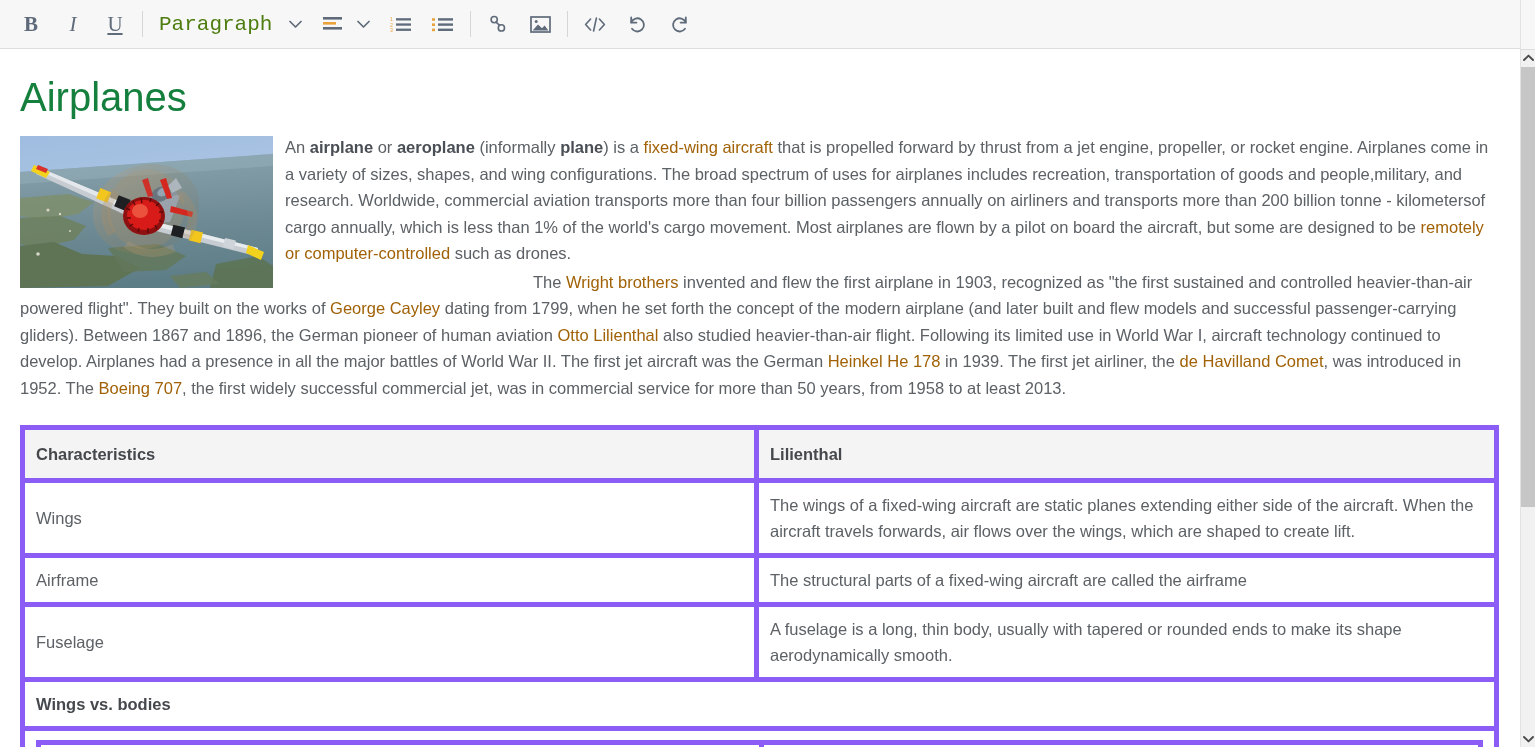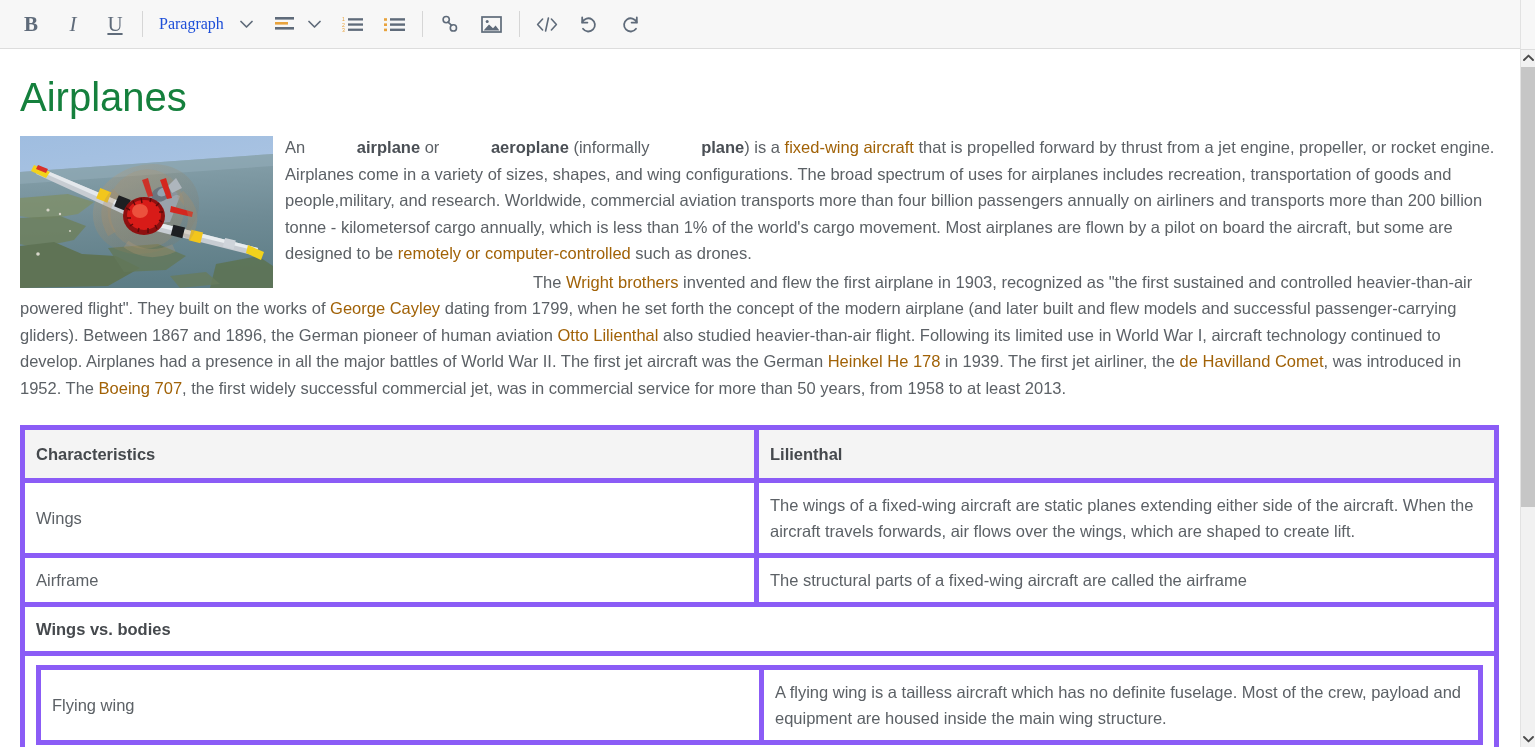"Paragraph" .tb-para { color: #1d4ed8 -> #4d7c0f; font-family: Liberation Serif, serif -> Liberation Mono, monospace; font-size: 16px -> 21px }
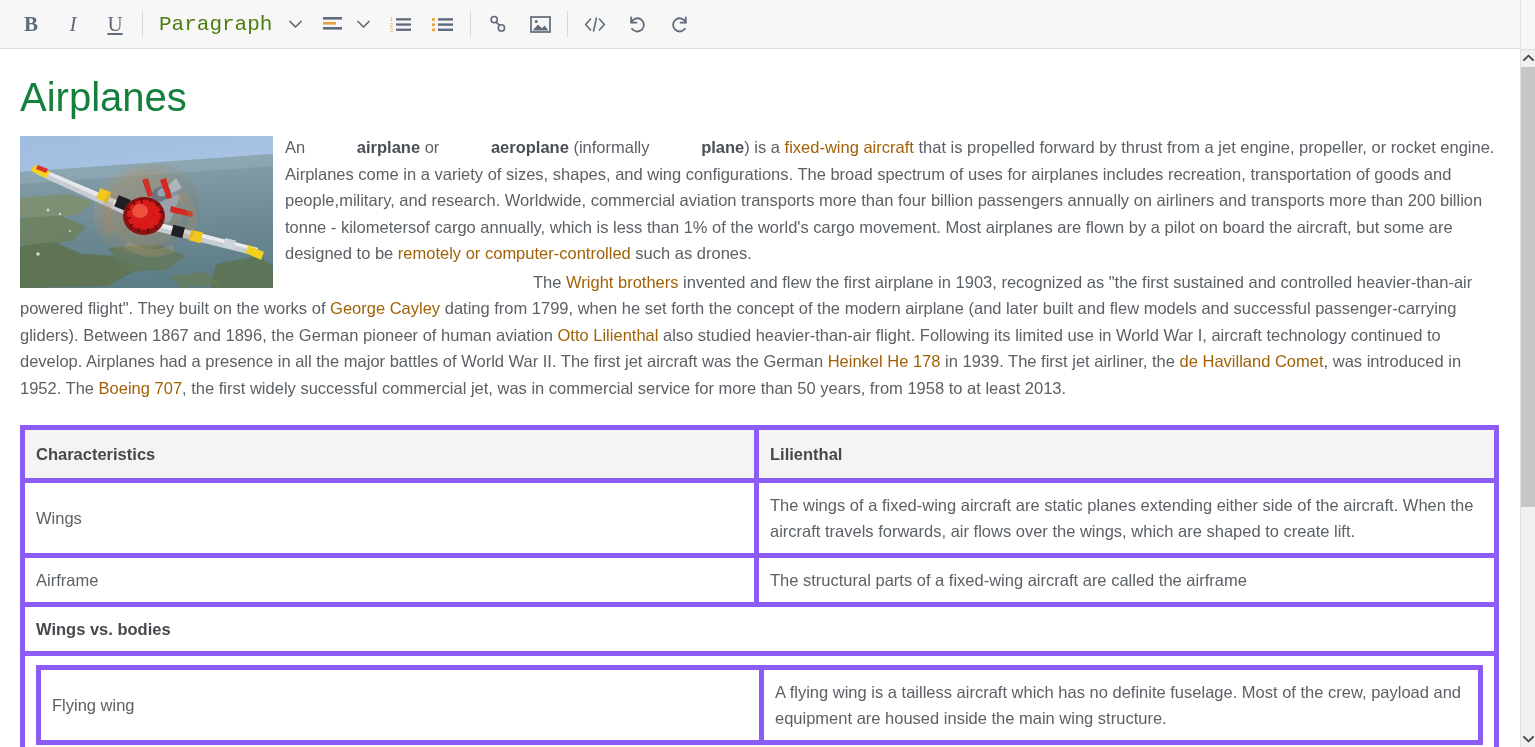"airplane" .para b { margin-left: 47px -> none }
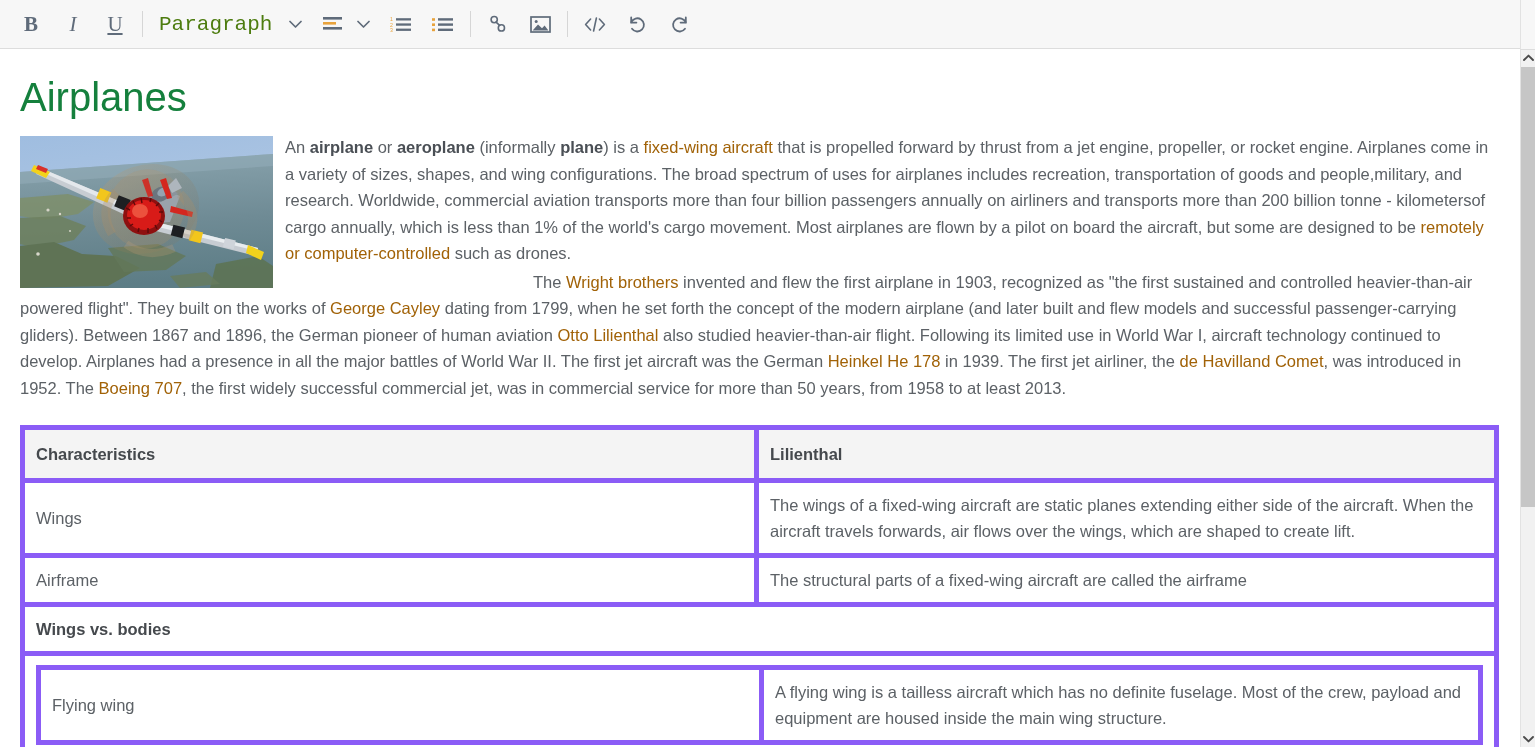"Fuselage" tr { html: none -> <tr> <td>Fuselage</td> <td>A fuselage is a long, thin body, usually with tapered or rounded ends to make its shape aerodynamically smooth.</td> </tr> }
